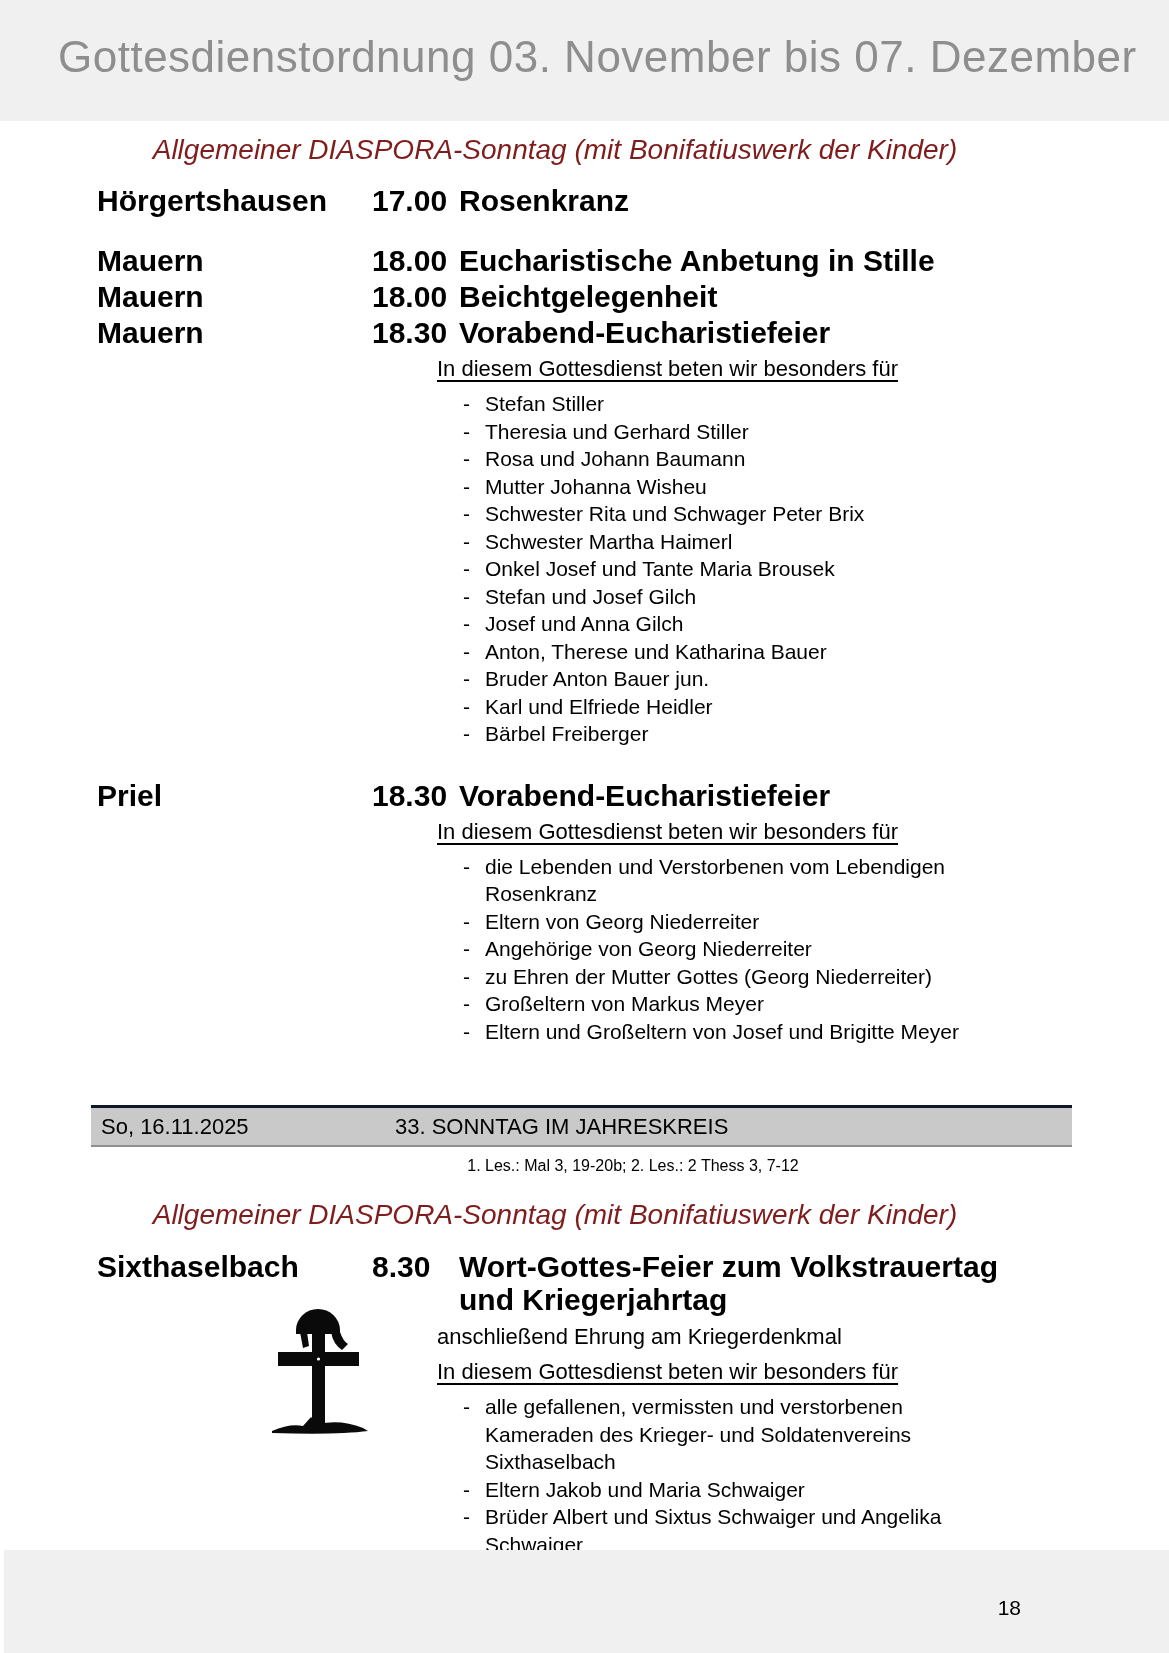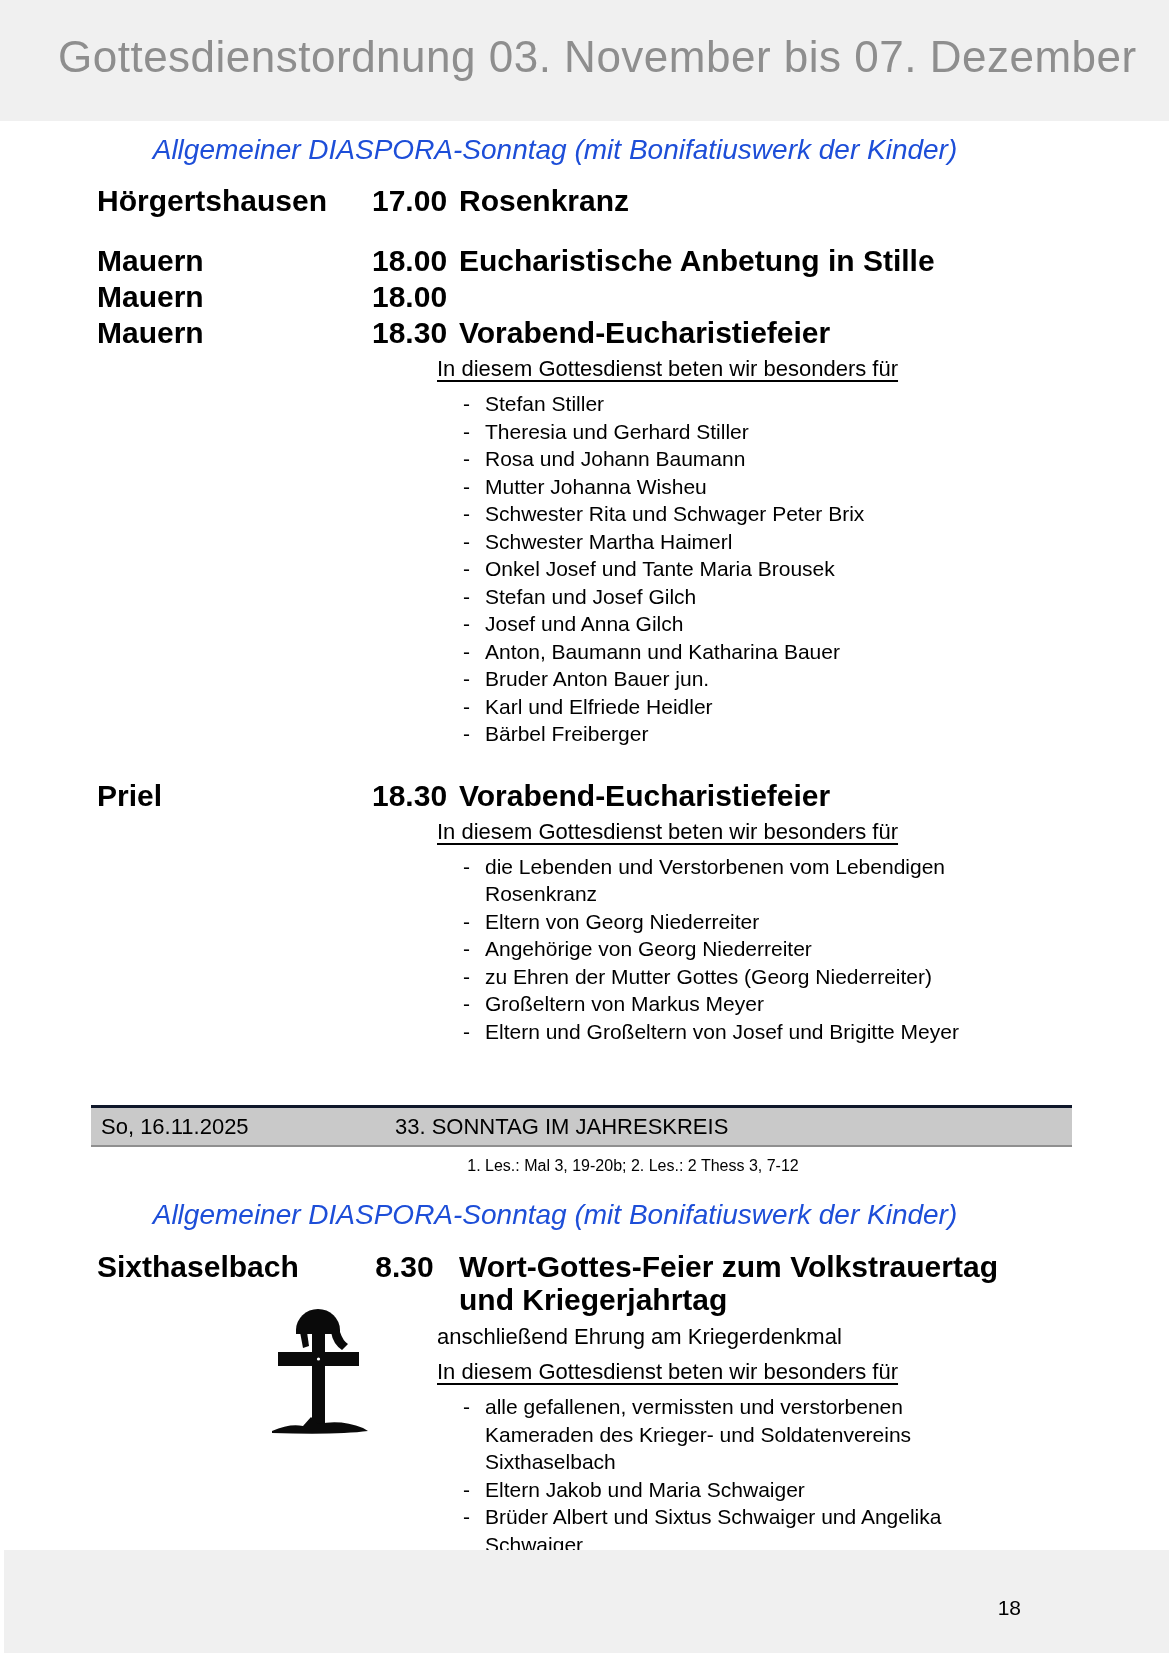"Allgemeiner DIASPORA-Sonntag (mit" .green-heading { color: #1d4ed8 -> #7f1d1d }
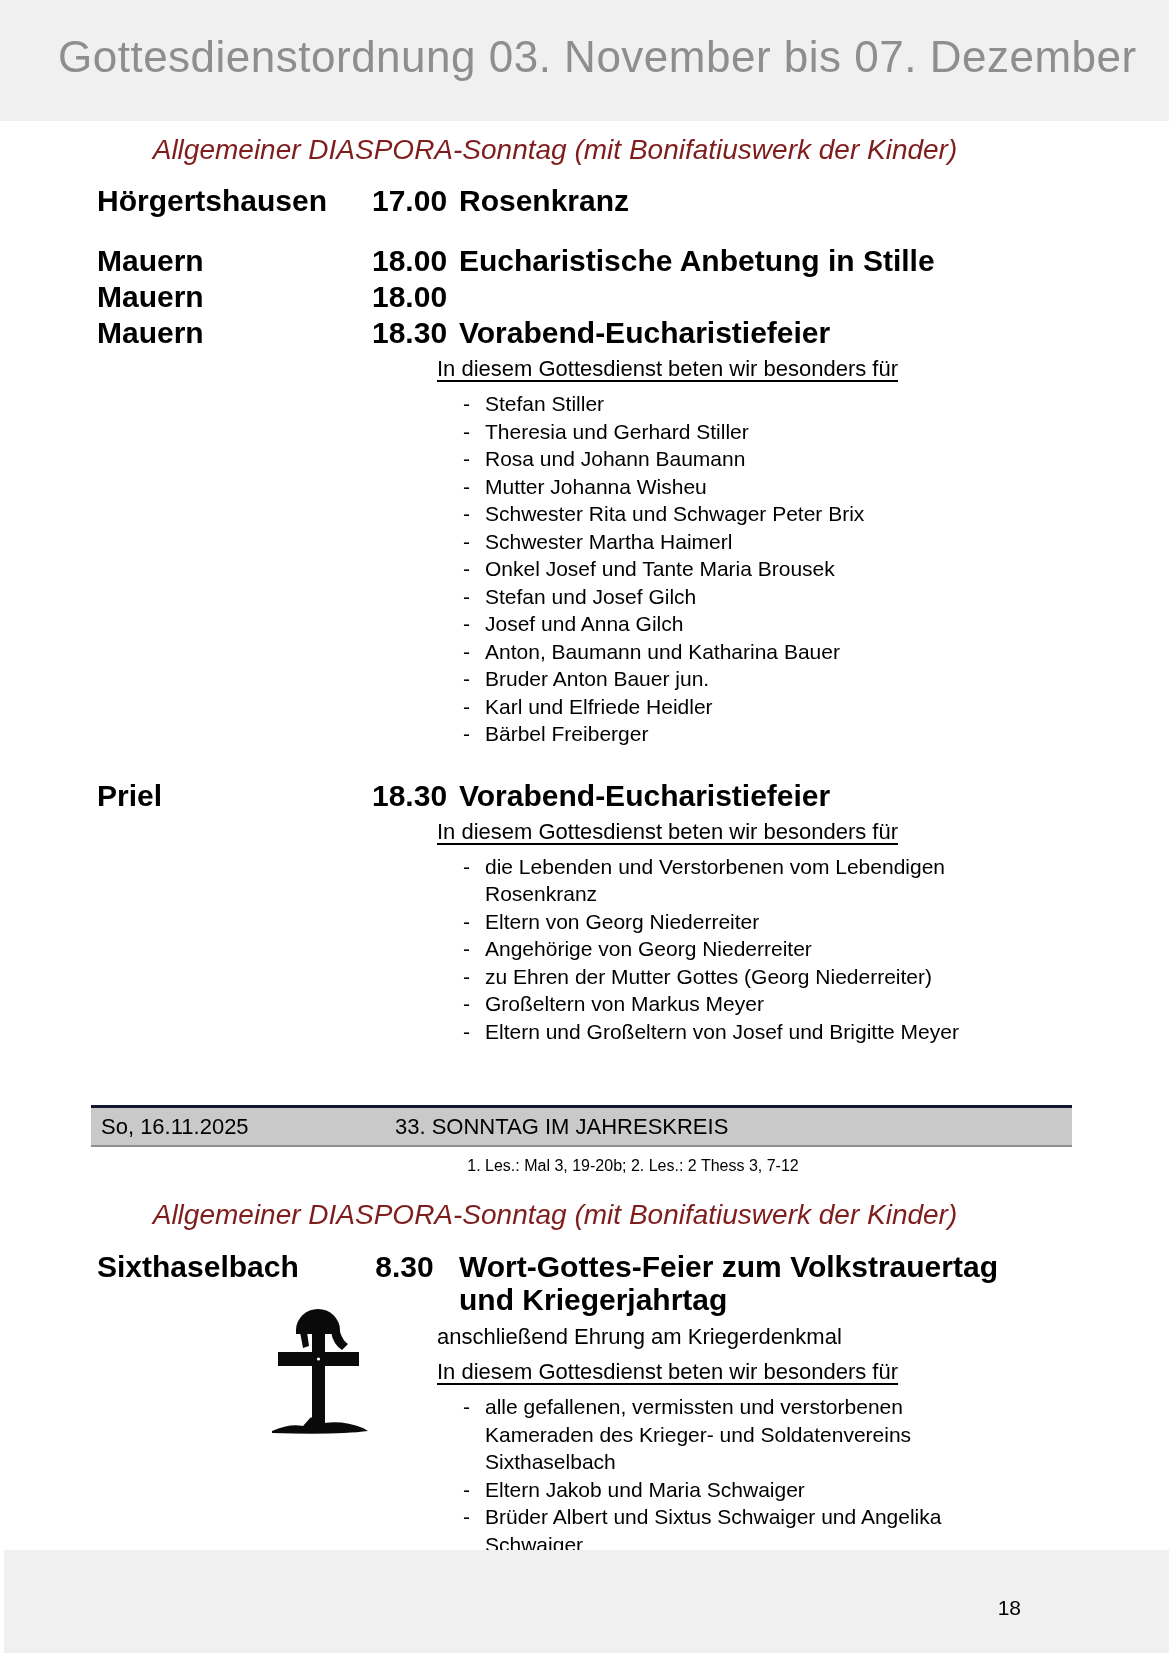"17.00" .srow .time { text-align: center -> left }
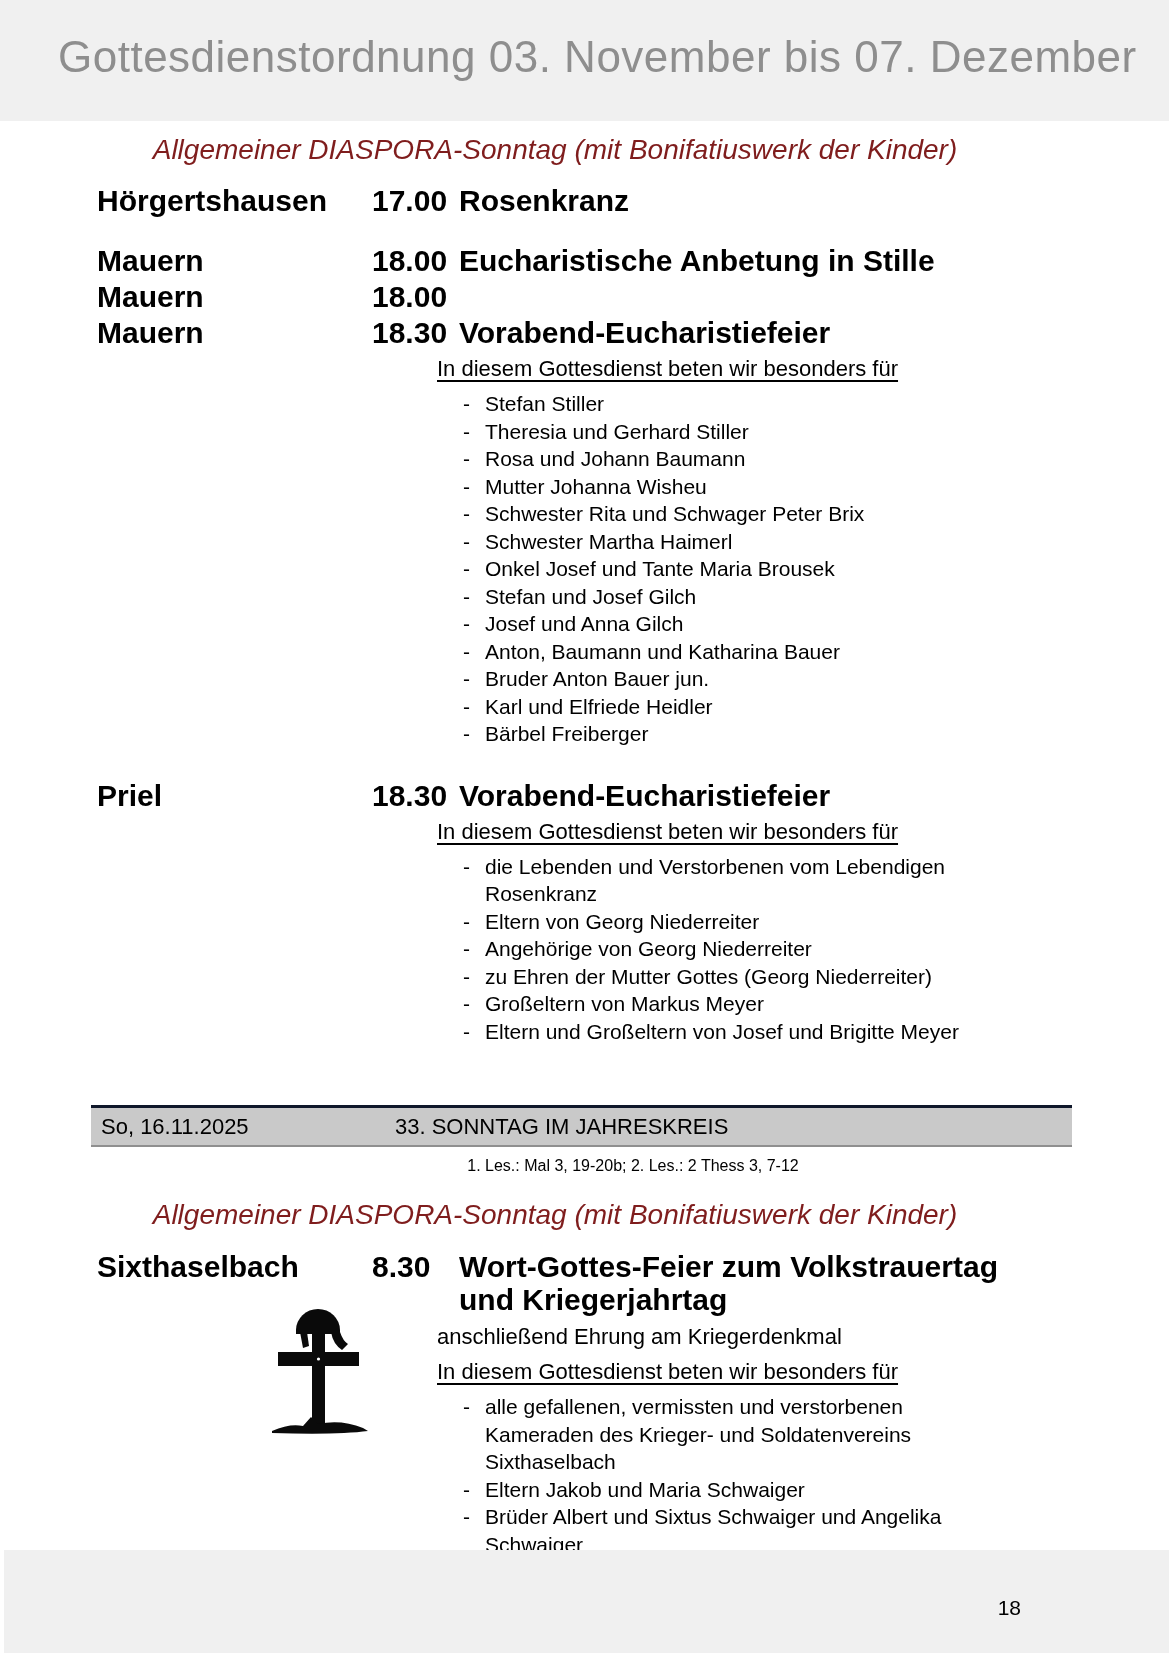"Beichtgelegenheit" span.desc { html: none -> <span>Beichtgelegenheit</span> }
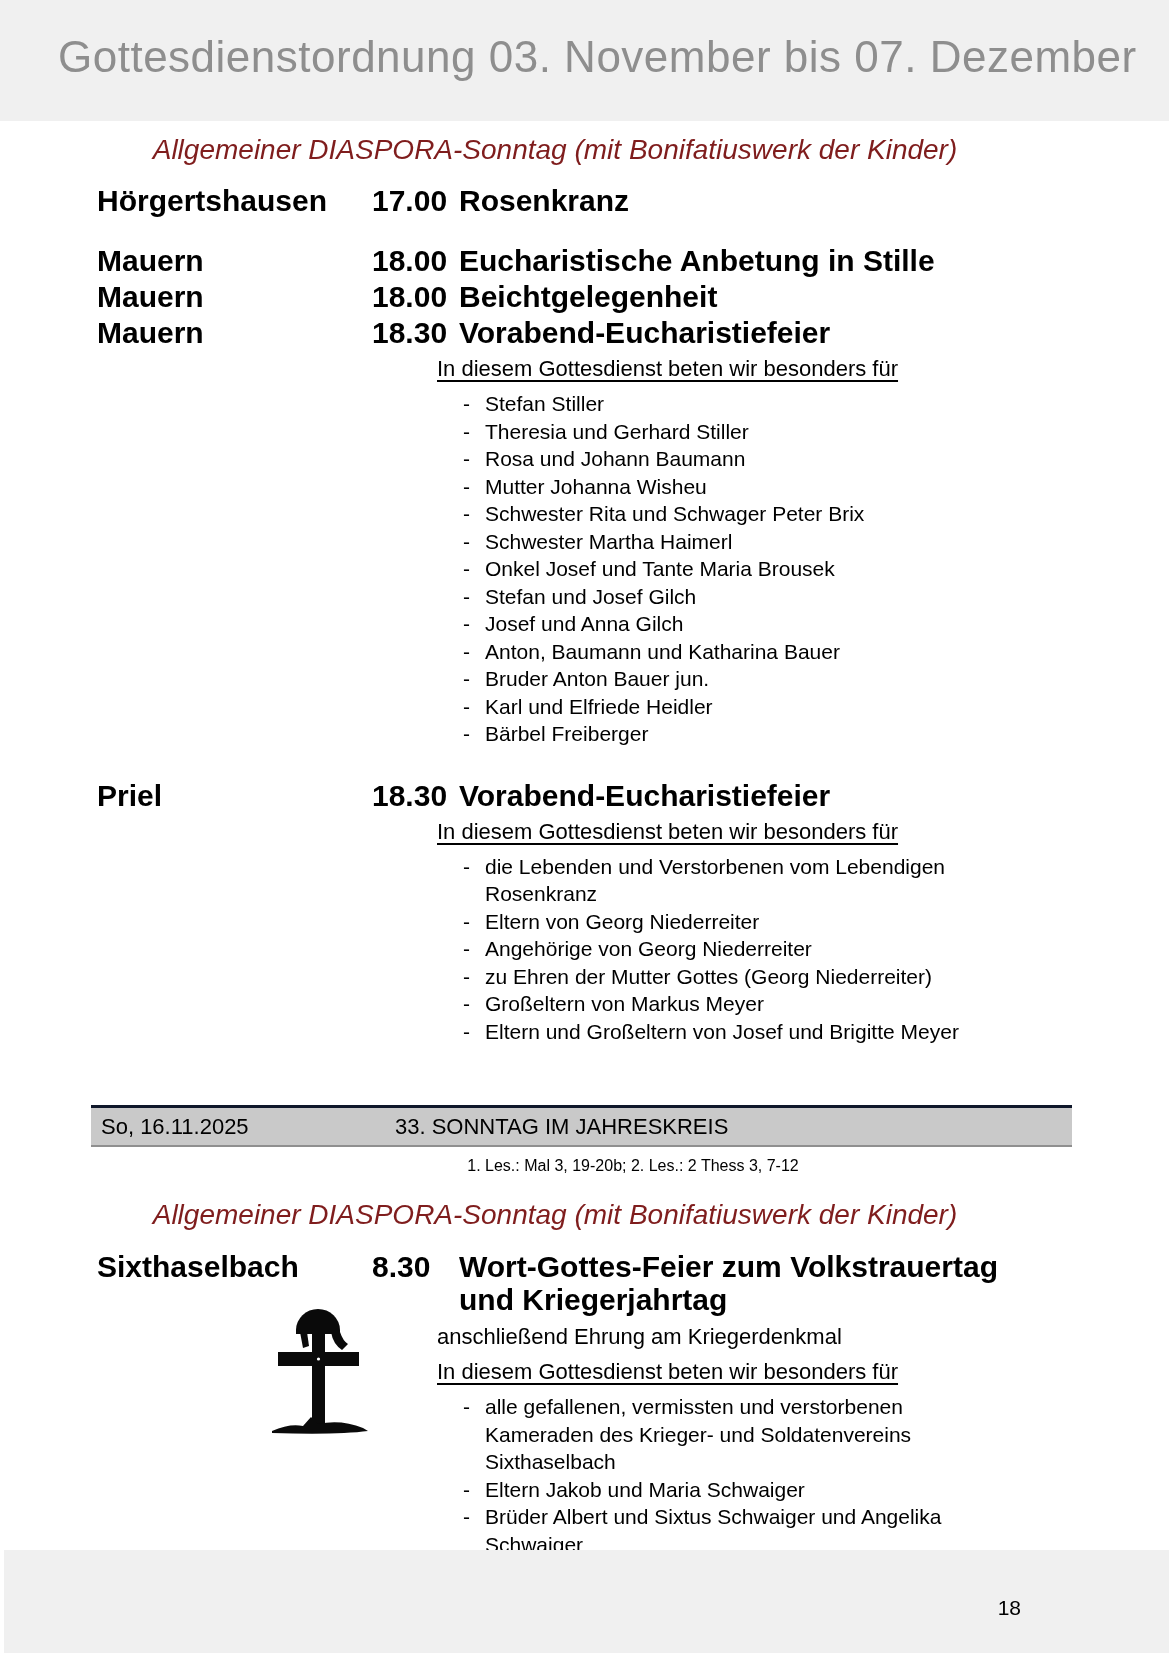"Anton, Baumann und Katharina Bauer" span.itxt { text: Baumann -> Therese }
